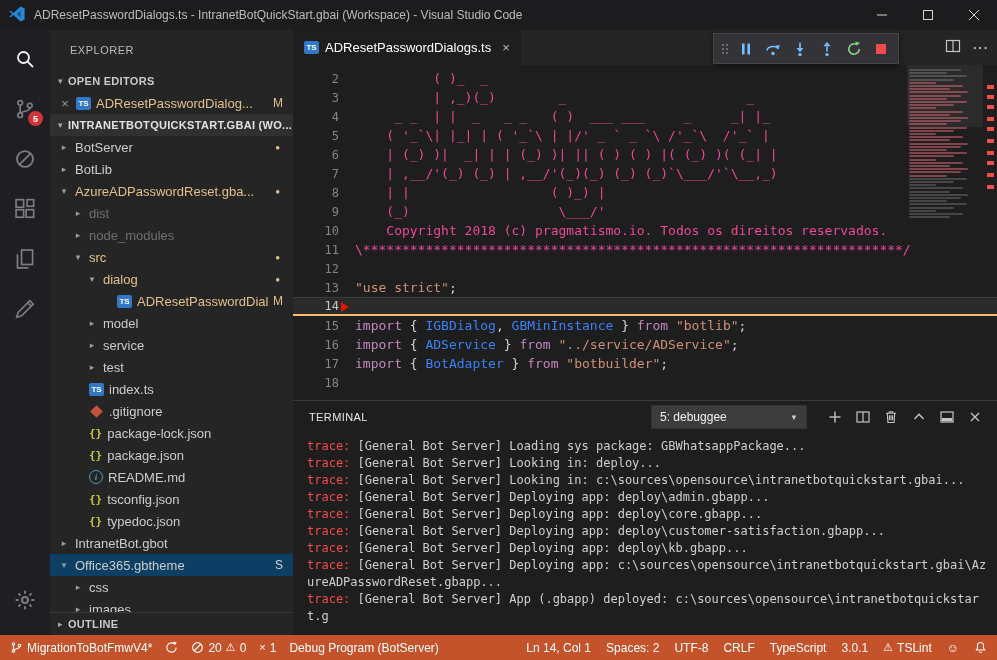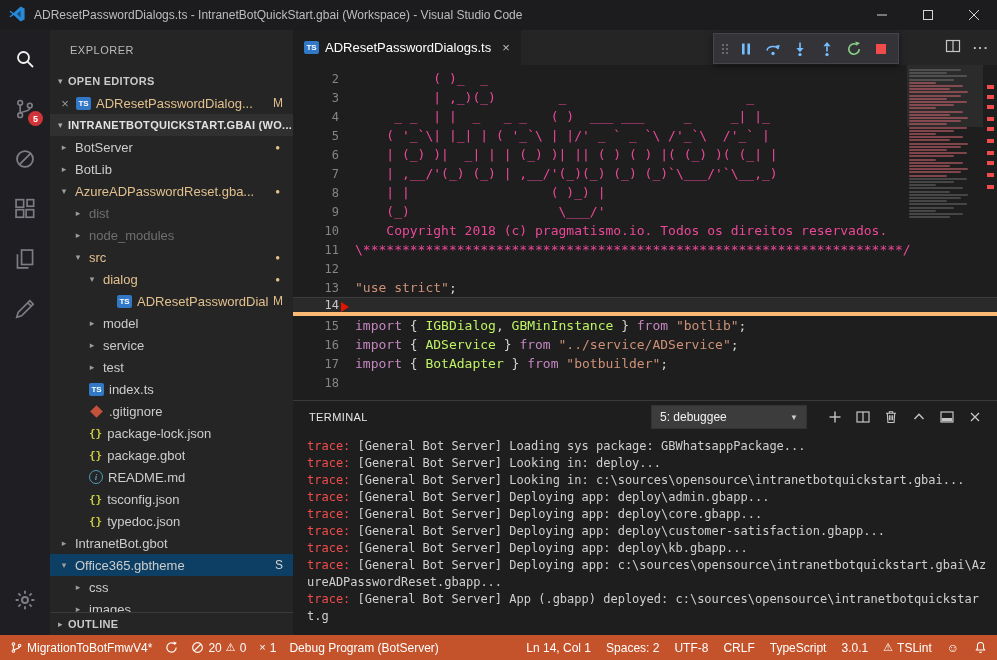"14" .crow.hl { border-bottom: 4px solid #fdba74 -> 2px solid #fdba74 }
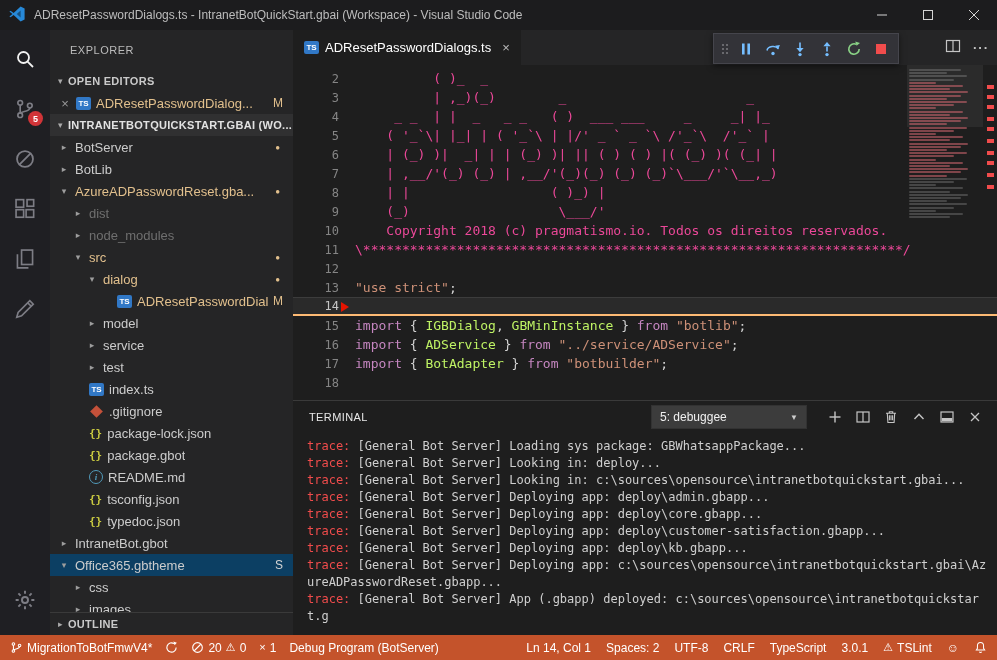"IGBDialog" .lc .id { color: #bef264 -> #3b82f6 }
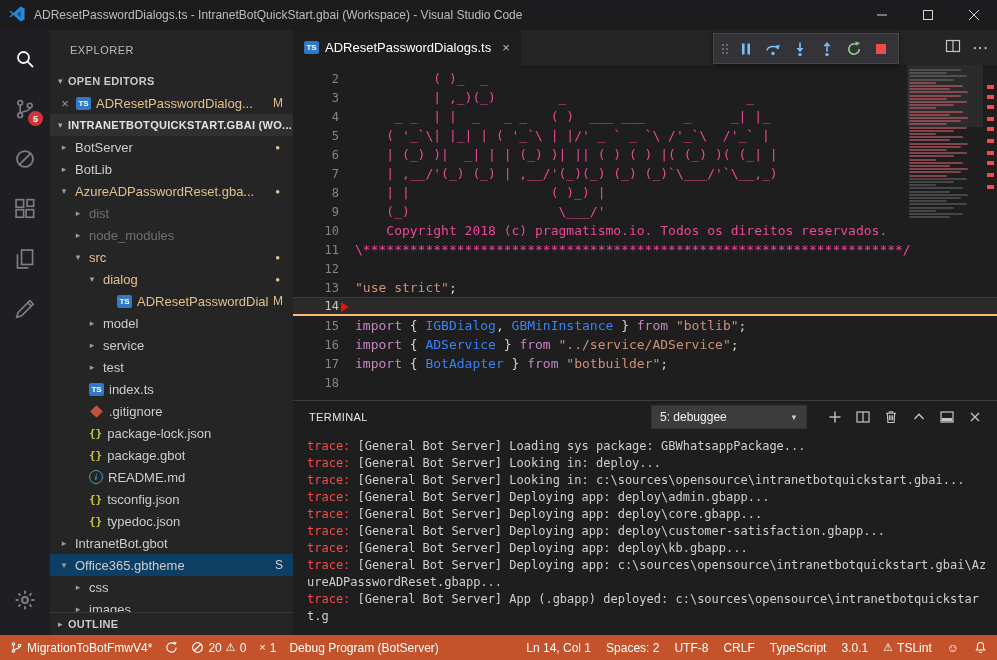"package.gbot" span.tlabel { text: package.gbot -> package.json }
